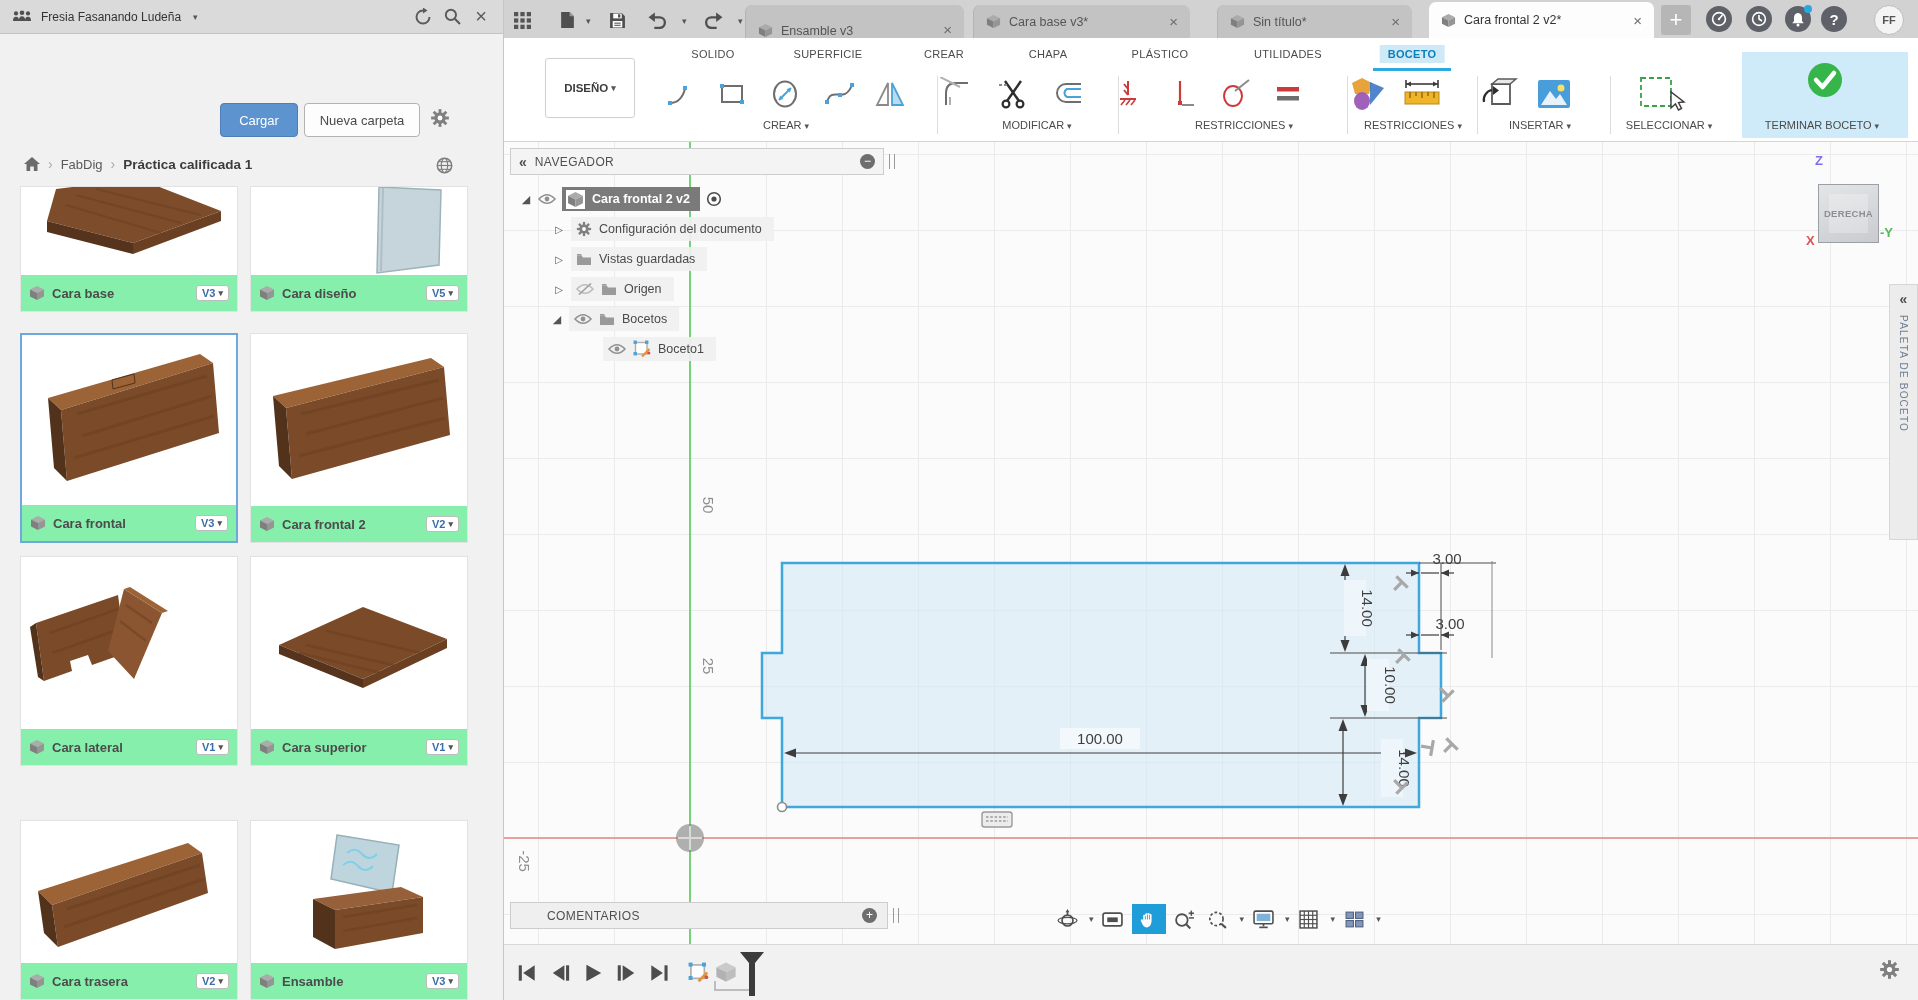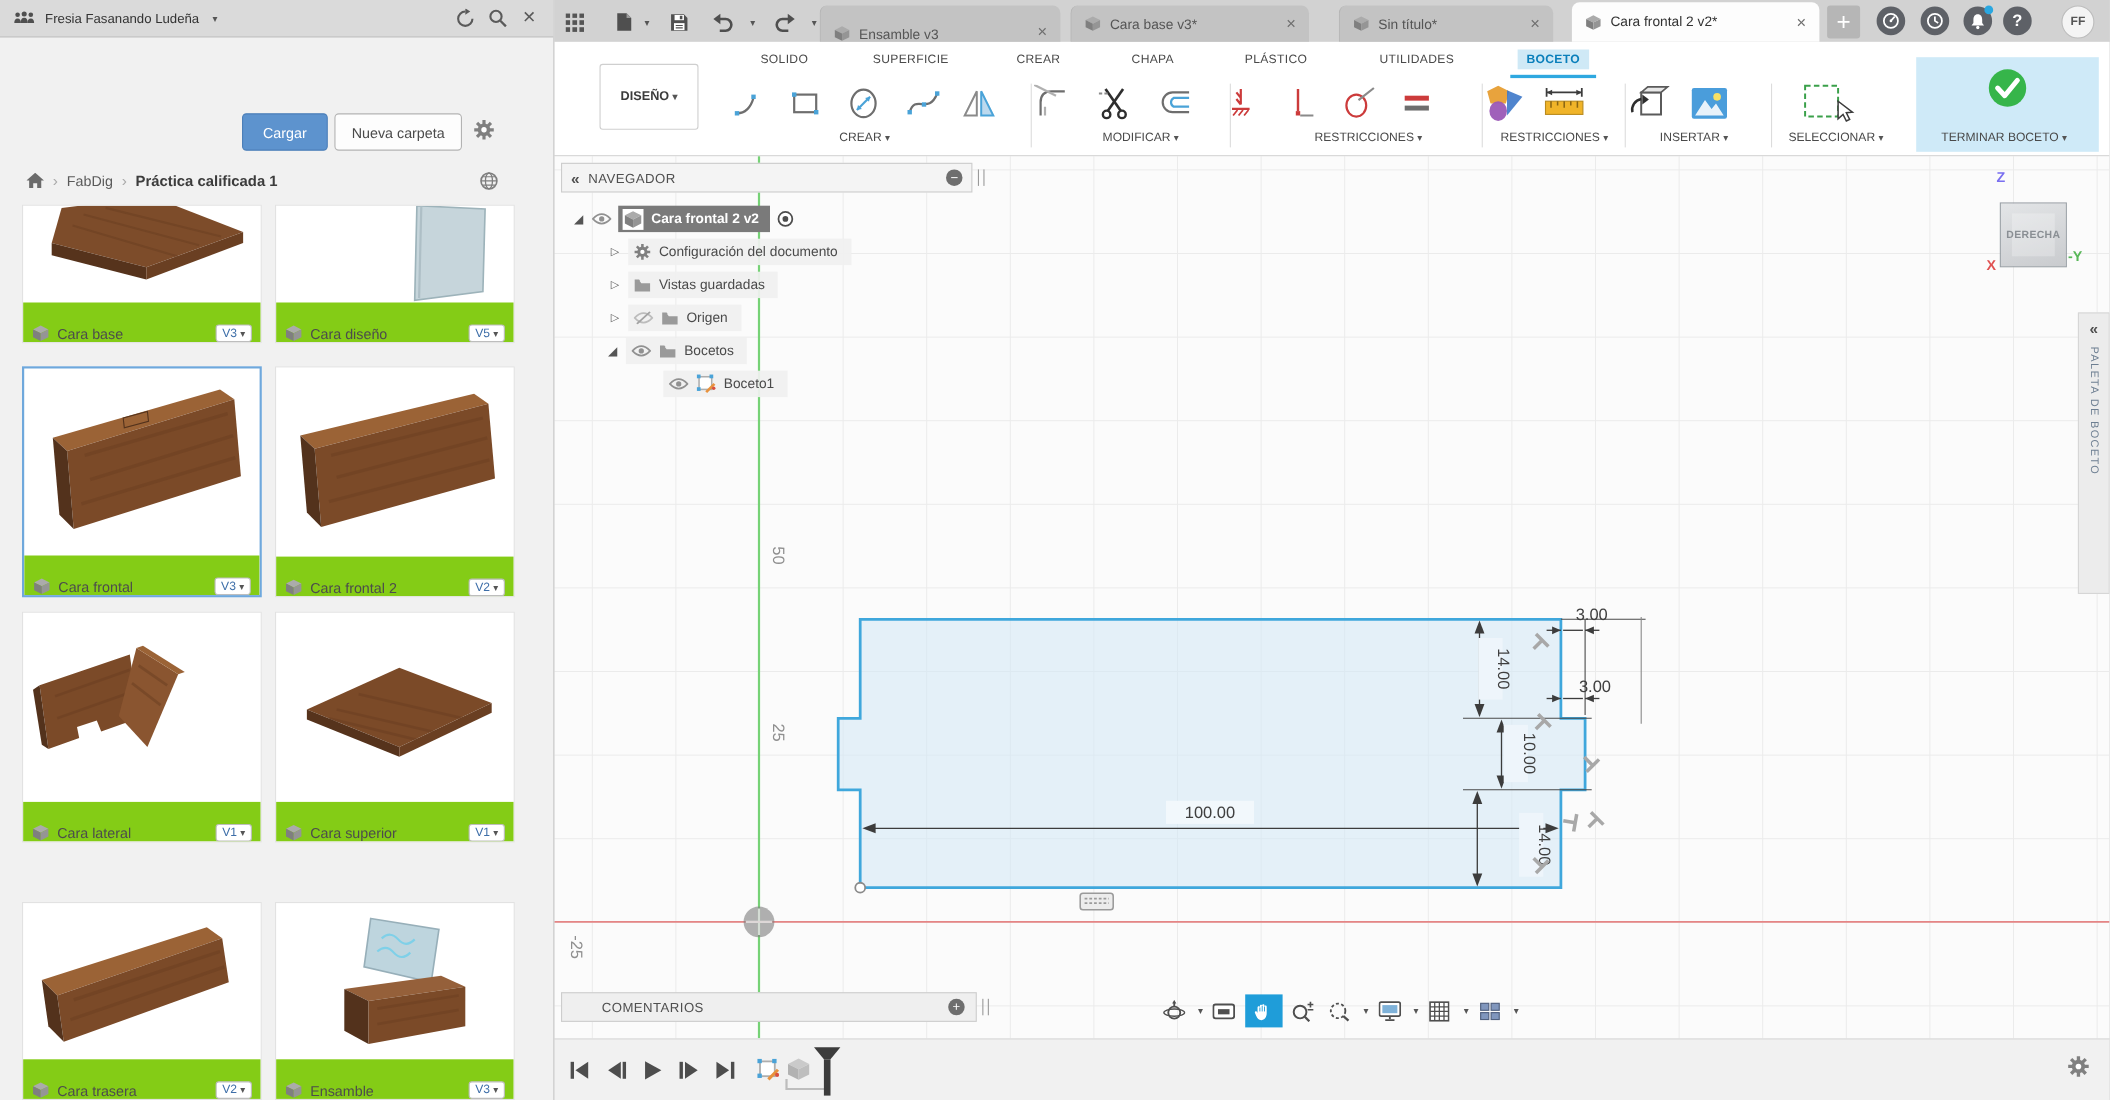"Cara base" .card-lab { align-items: flex-end -> center; background: #84cc16 -> #86efac; font-weight: none -> bold }
